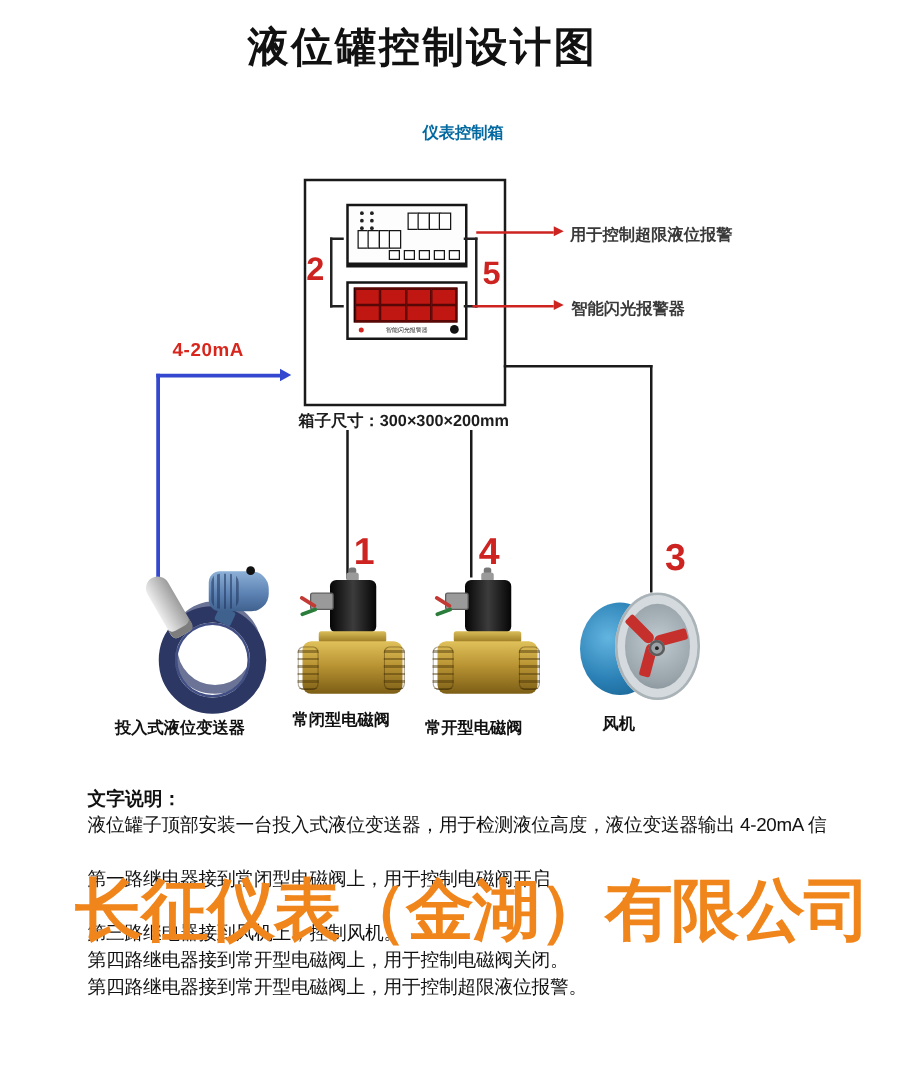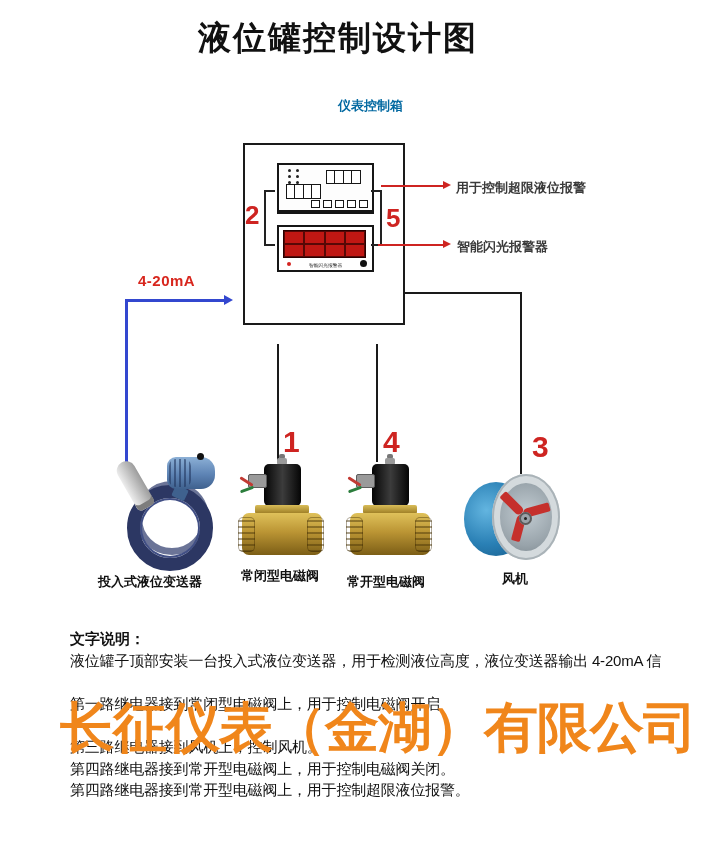"箱子尺寸：300×300×200mm" div.abs { html: none -> <div>箱子尺寸：300×300×200mm</div> }
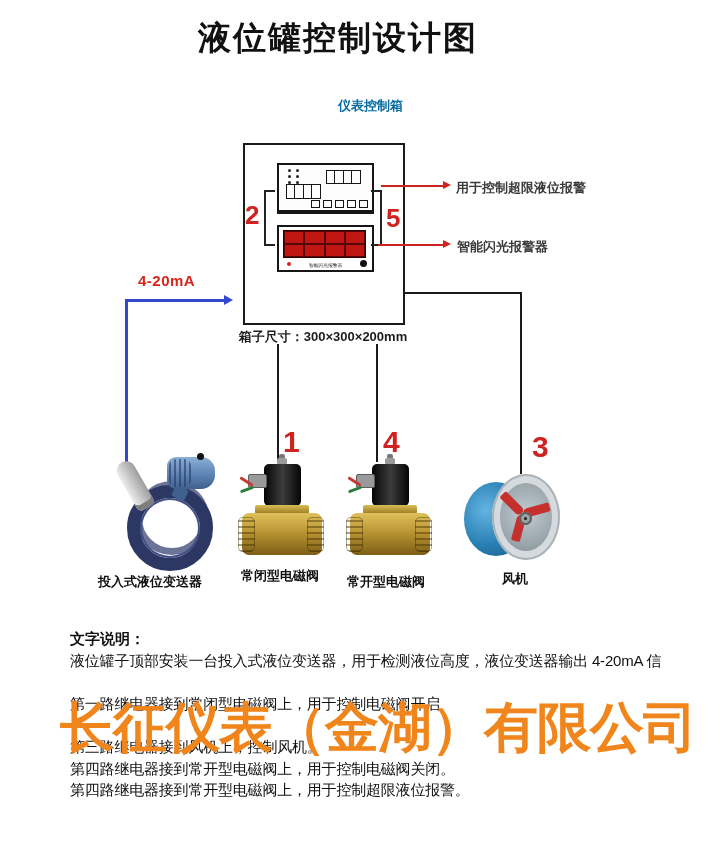"投入式液位变送器" .dev-label { text-align: center -> none }
